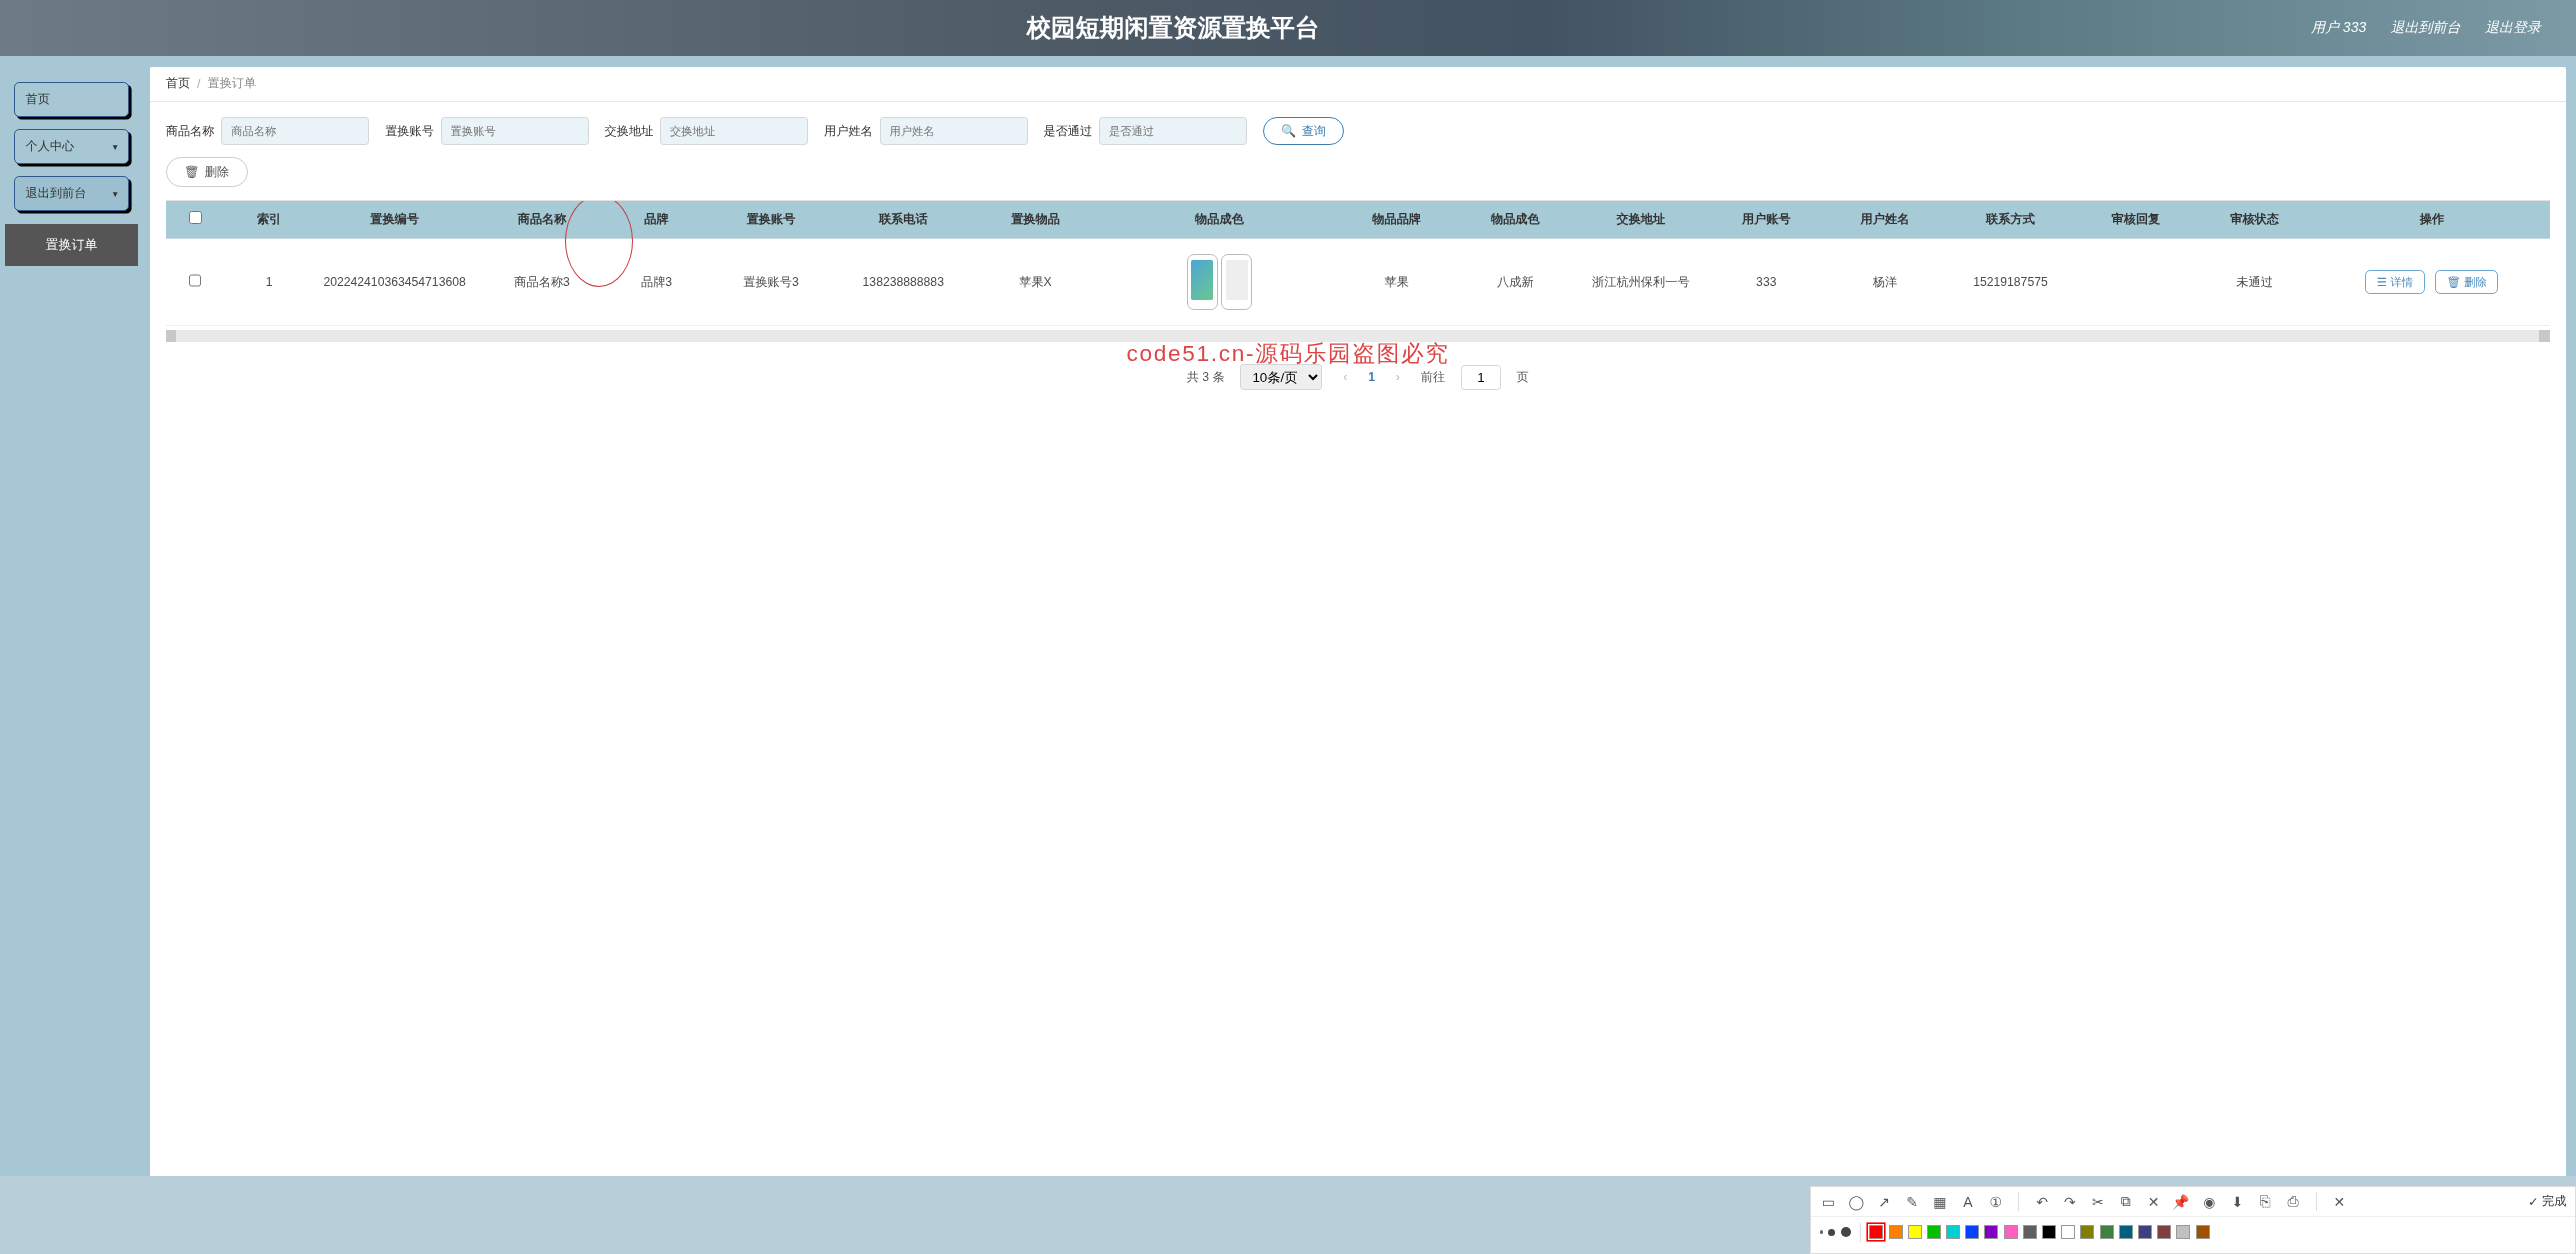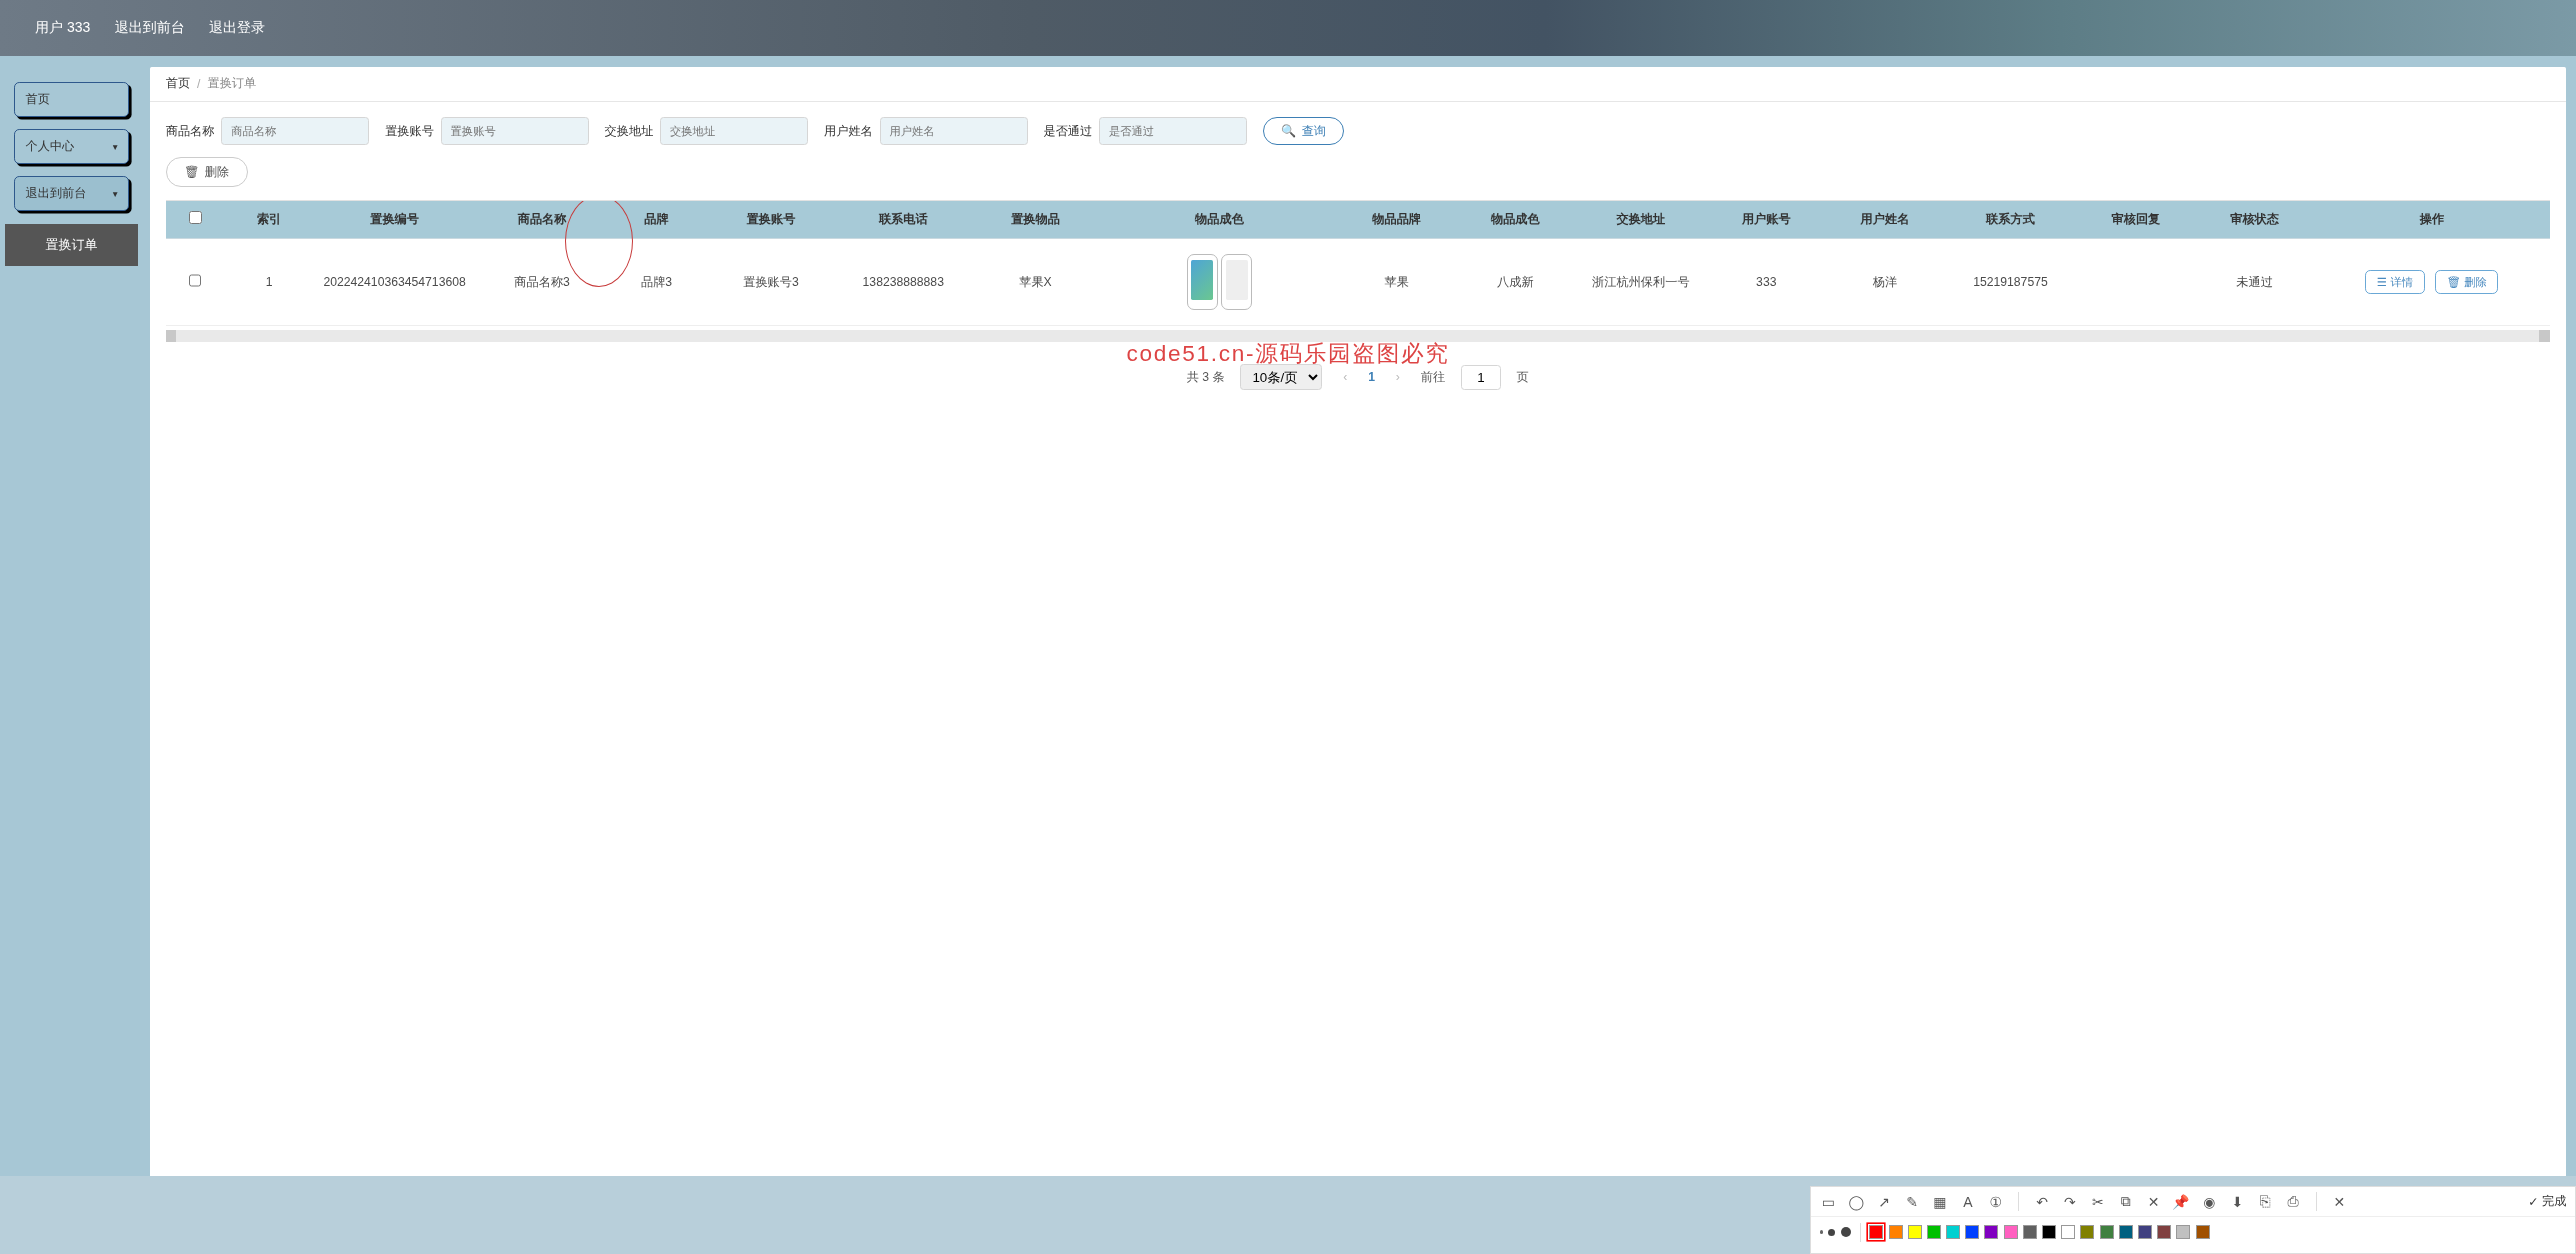"校园短期闲置资源置换平台" div.title { html: none -> <div>校园短期闲置资源置换平台</div> }
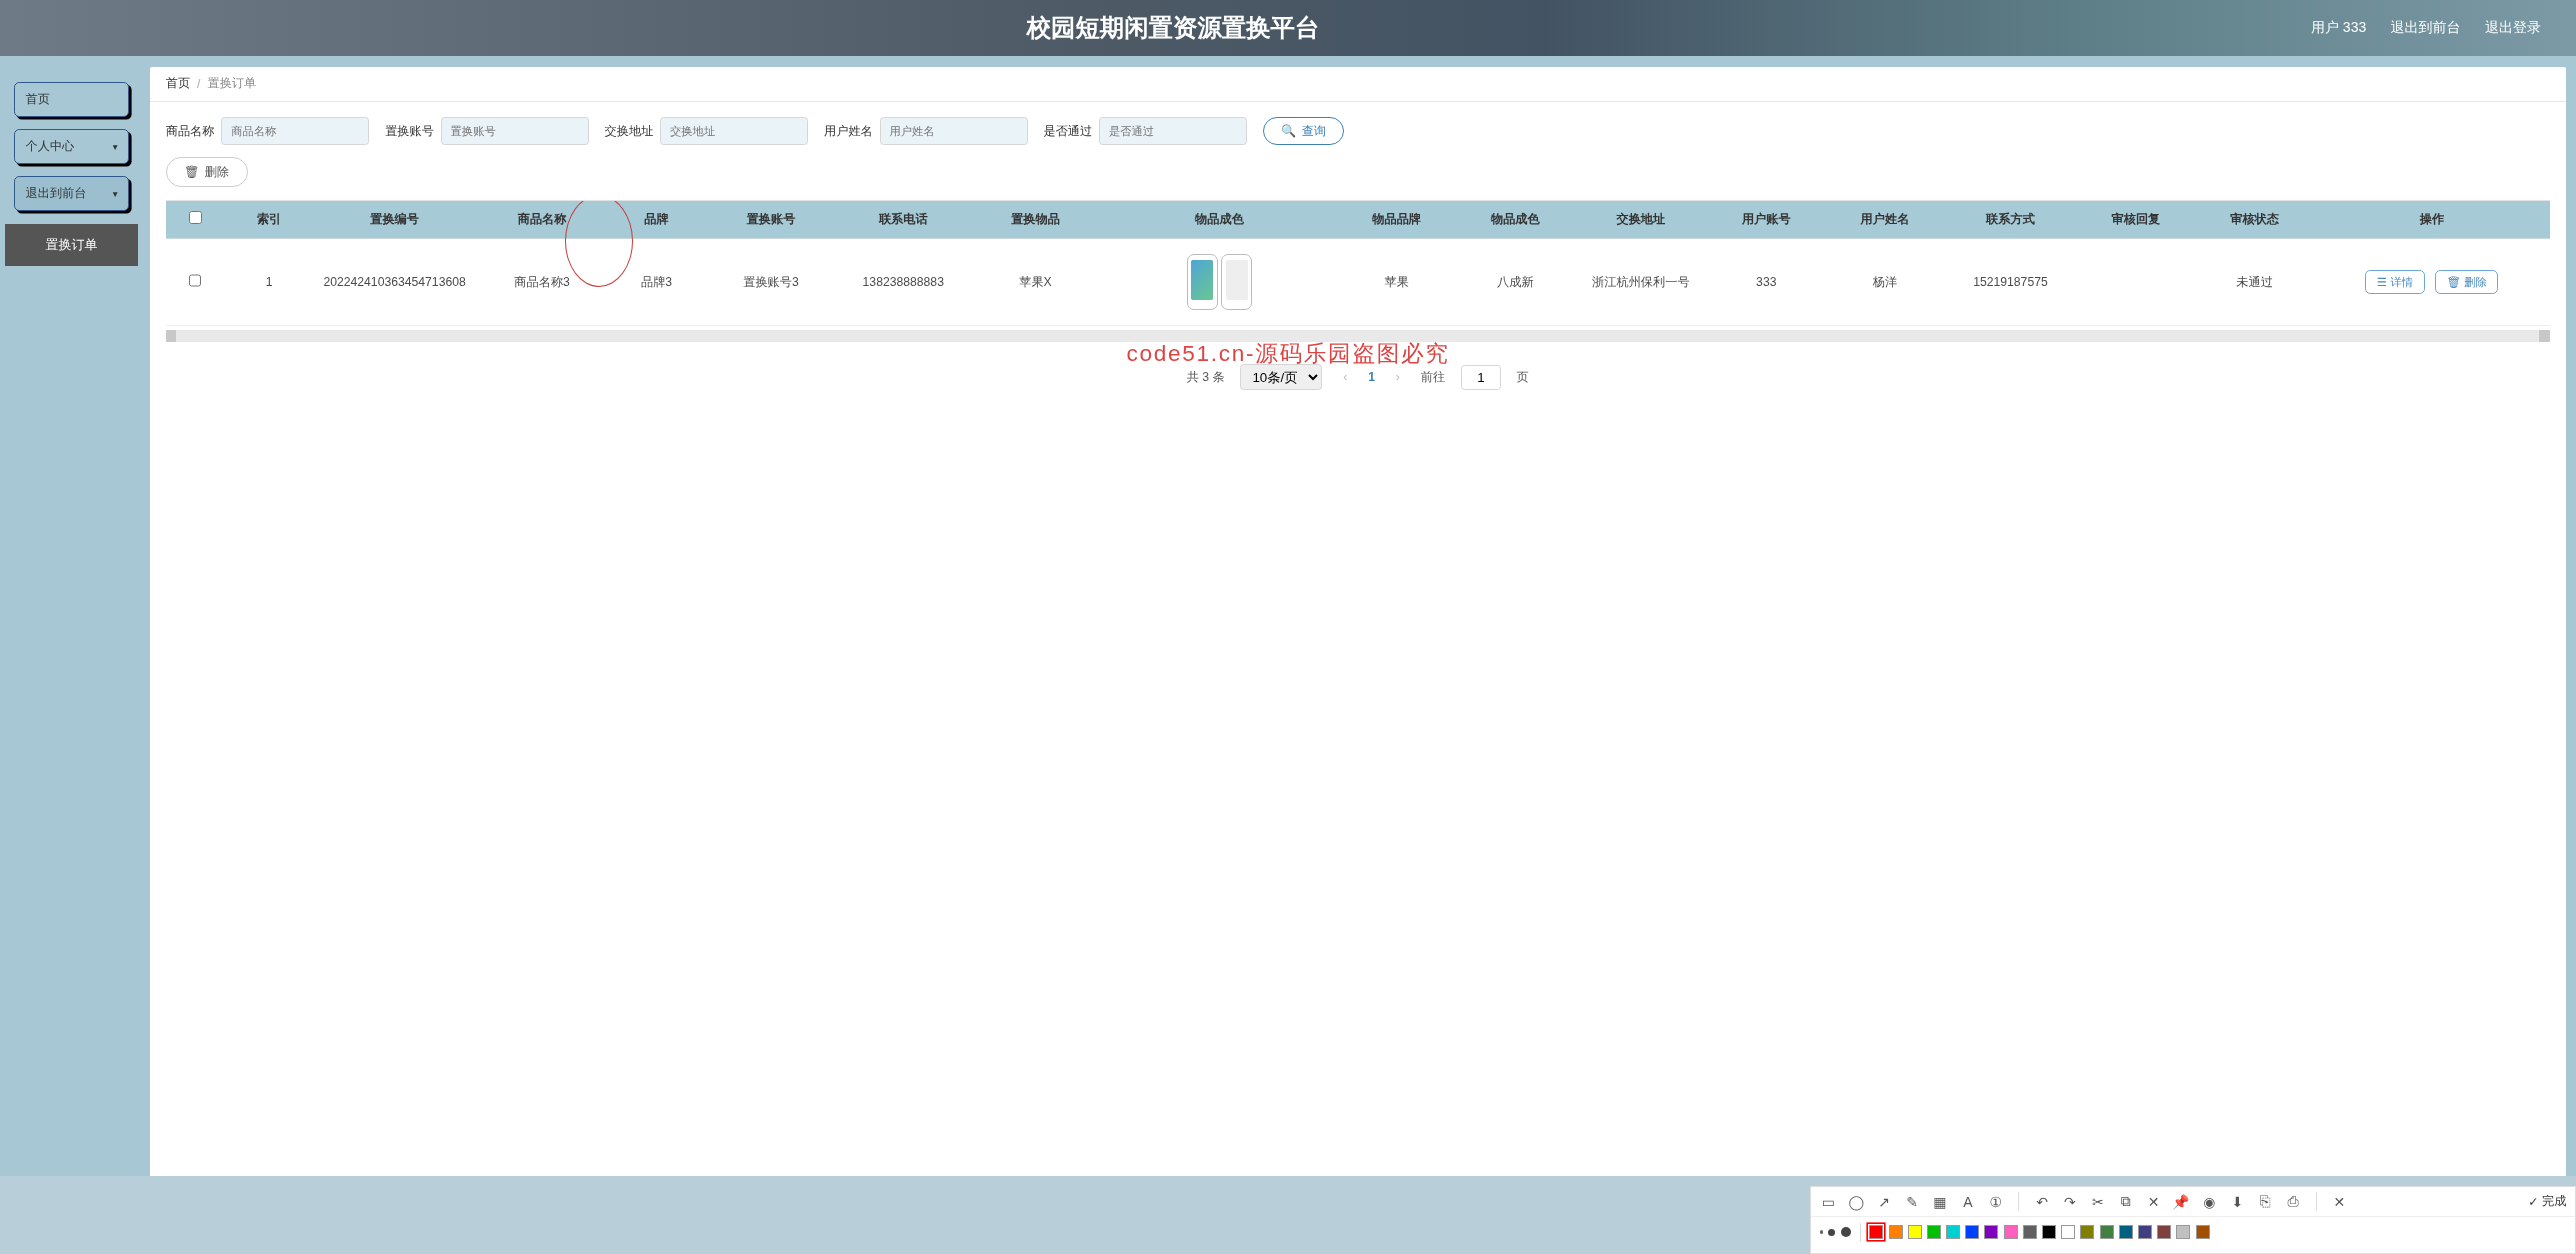"用户 333" .header .right span { font-style: none -> italic }
